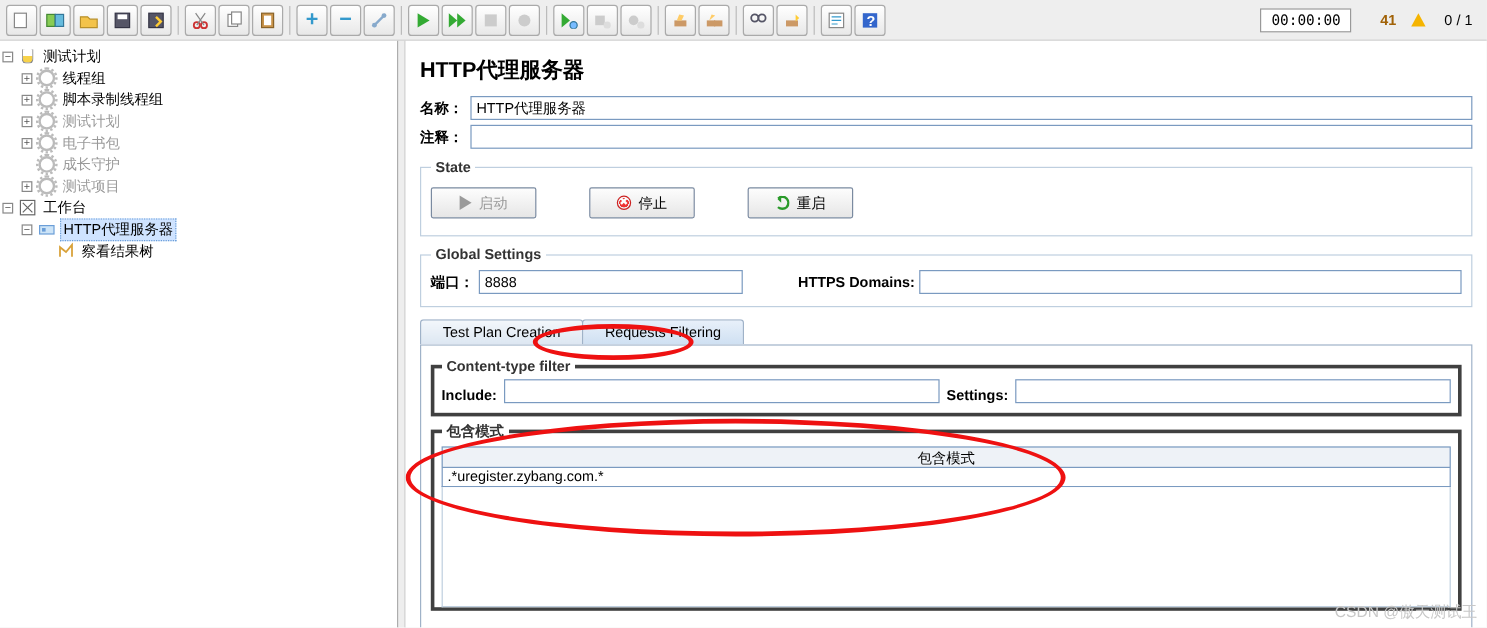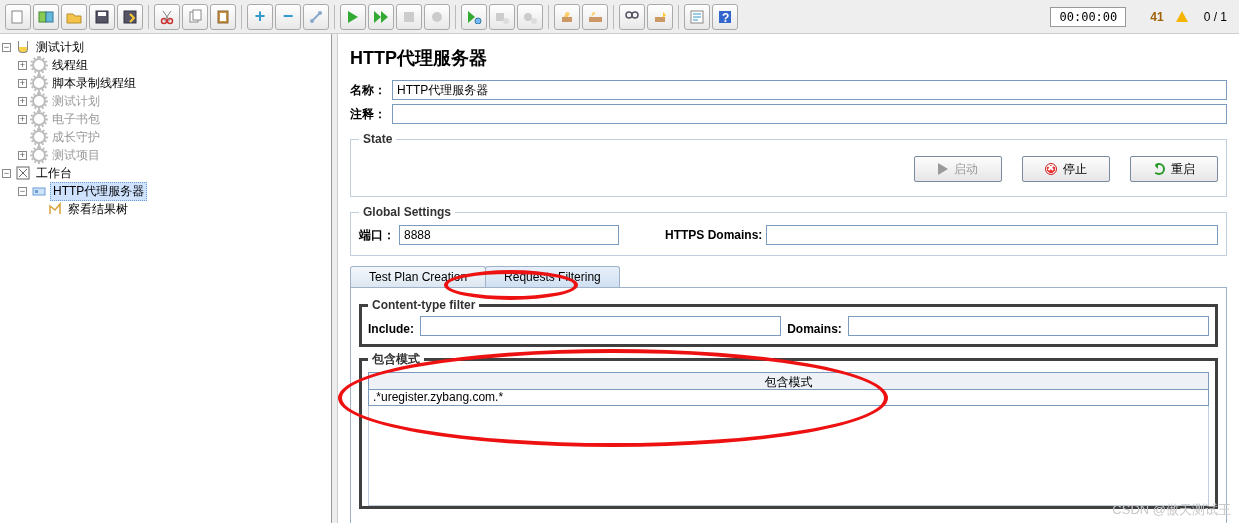"启动" .state-btns { gap: 20px -> 44px; justify-content: flex-end -> flex-start }
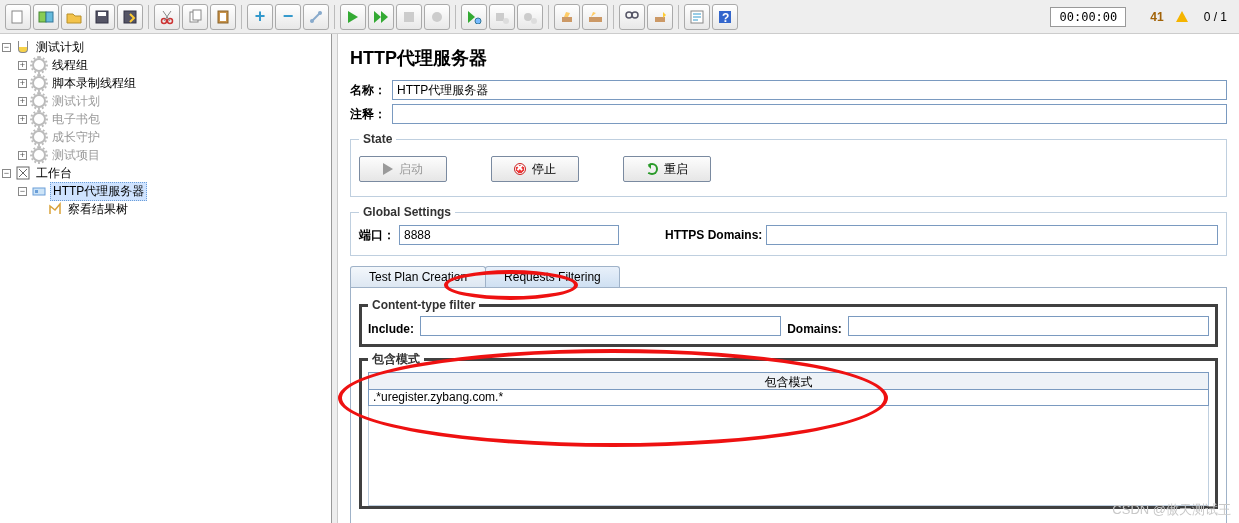"Domains:" label { text: Domains -> Settings }
